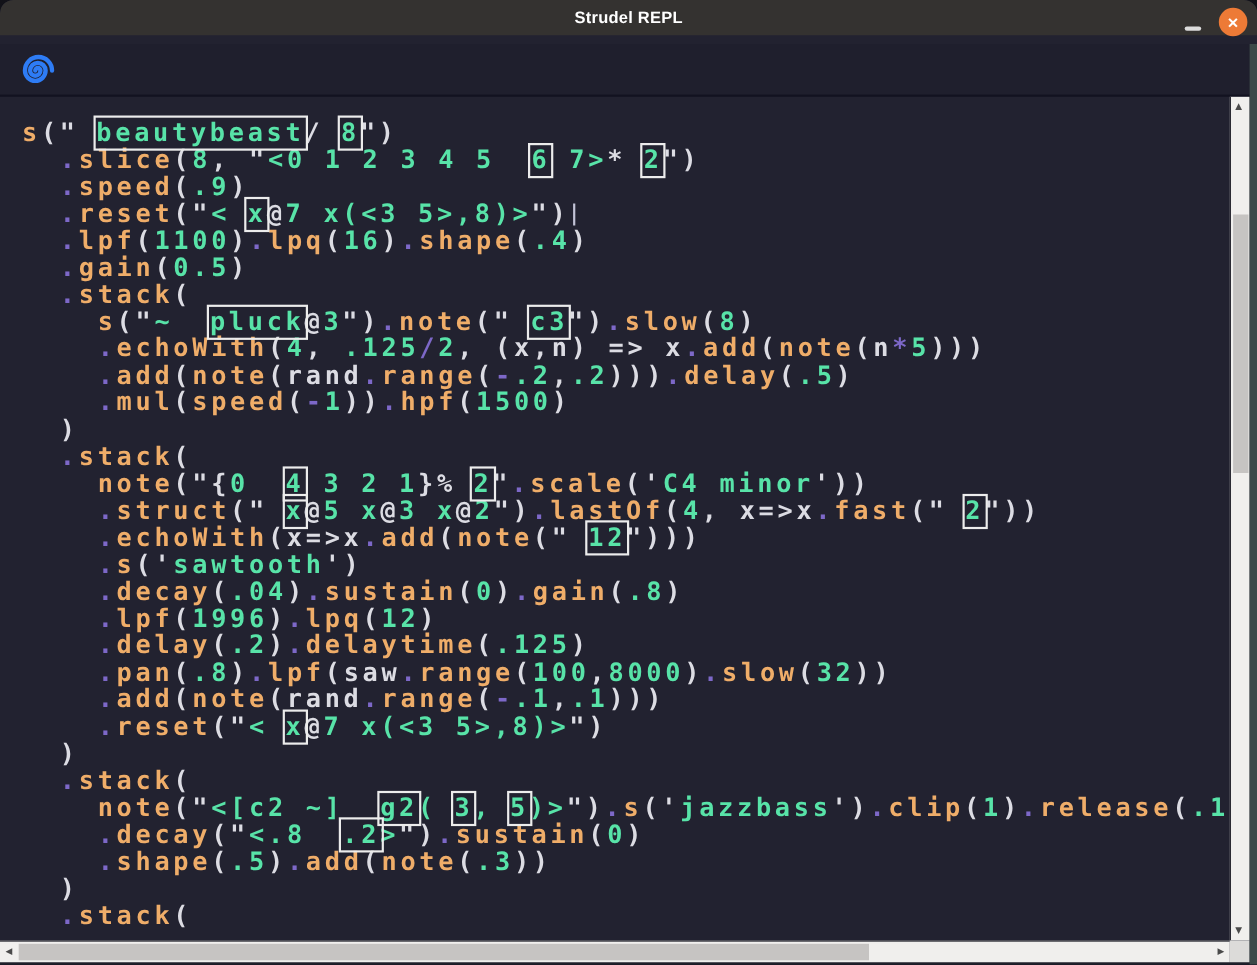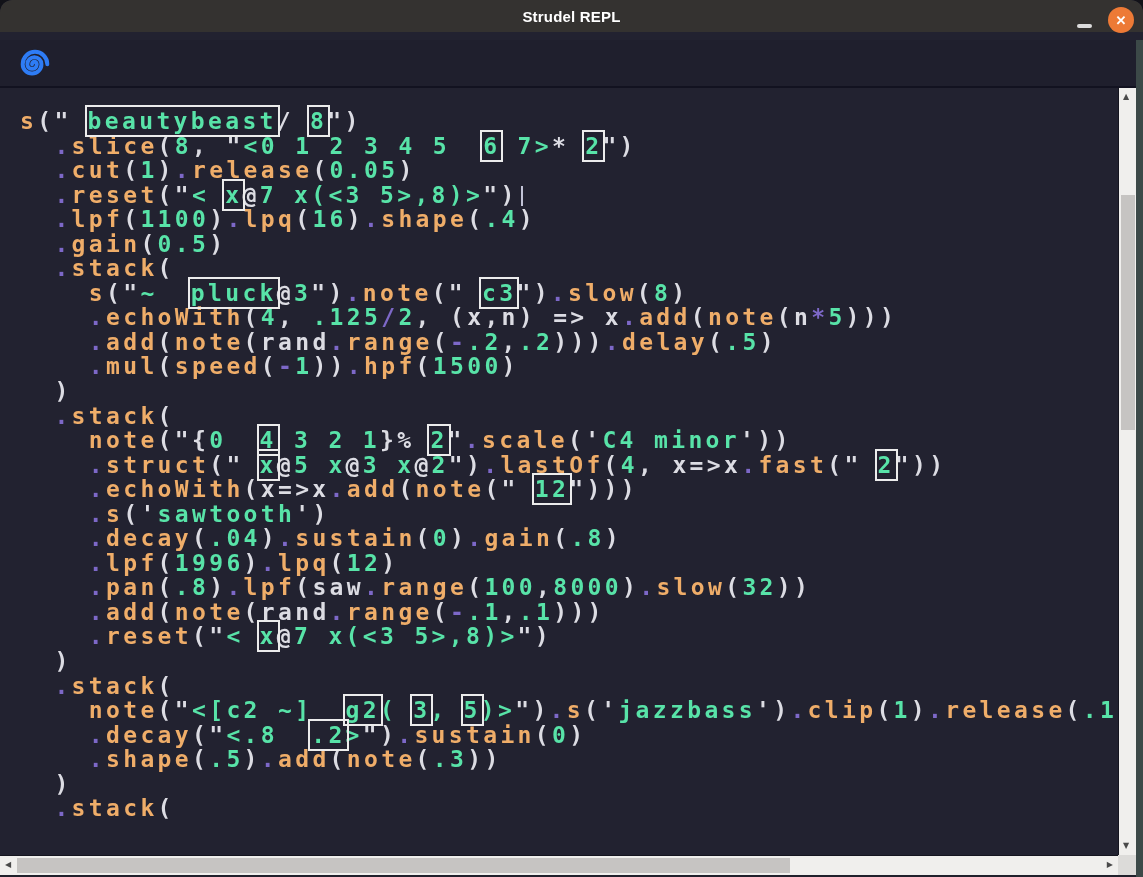".speed(.9)" div.line { html: none -> <div><span> </span><span>.</span><span>speed</span><span>(</span><span>.9</span><span>)</span></div> }
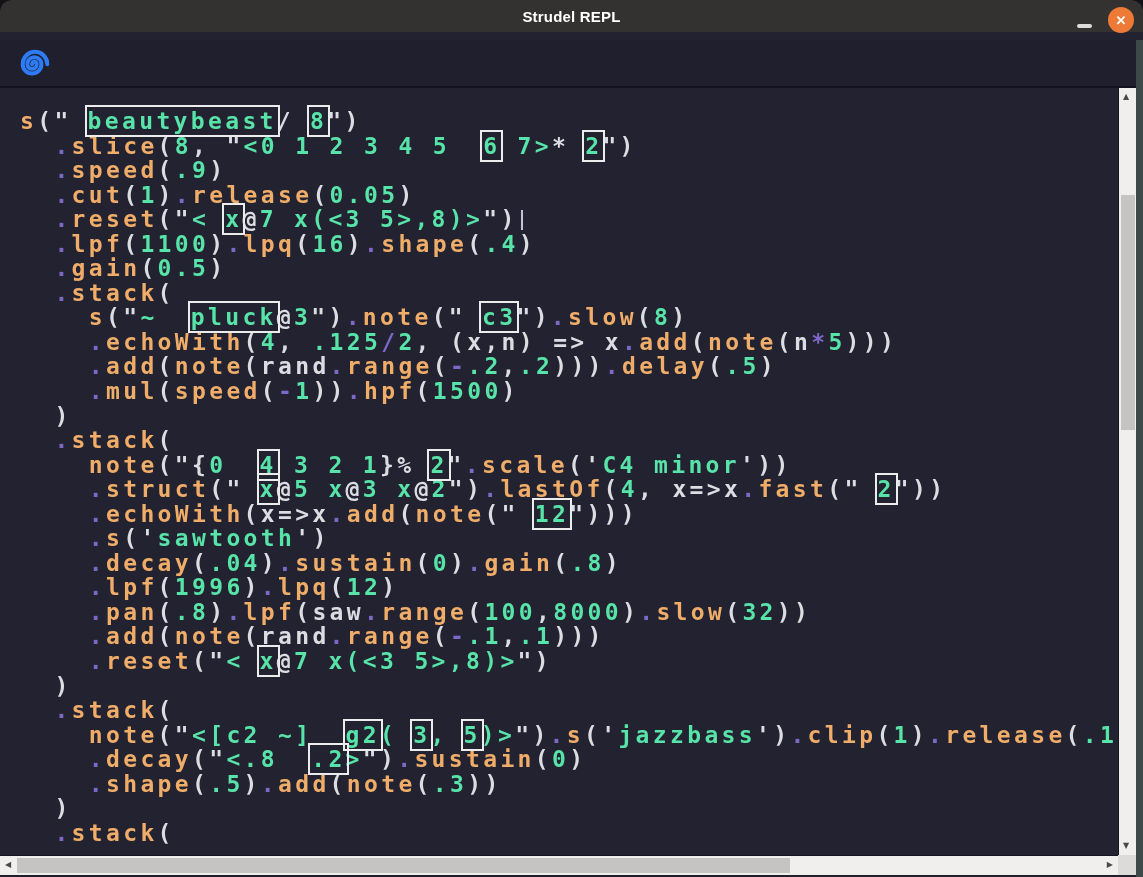".cut(1).release(0.05)" div.line { html: <div><span> </span><span>.</span><span>cut</span><span>(</span><span>1</span><span>)</span><span>.</span><span>release</span><span>(</span><span>0.05</span><span>)</span></div> -> none }
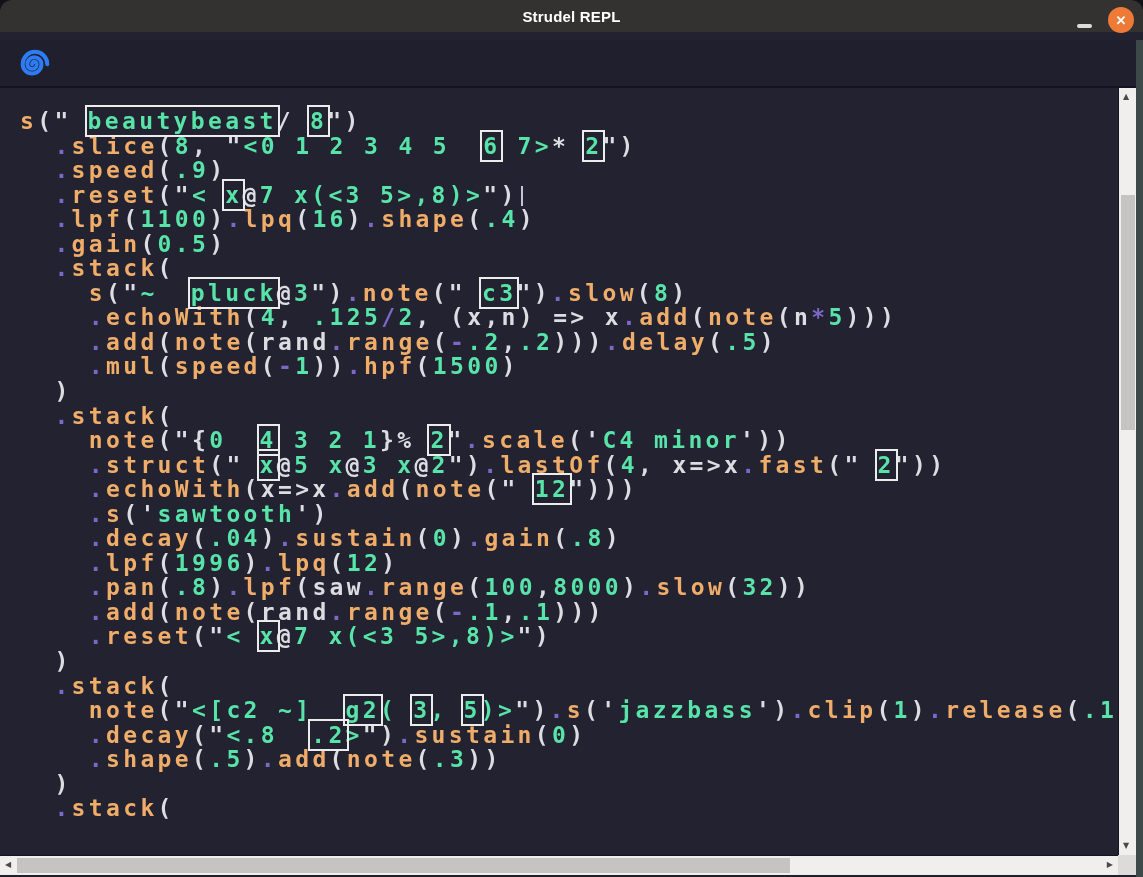".delay(.2).delaytime(.125)" div.line { html: none -> <div><span> </span><span>.</span><span>delay</span><span>(</span><span>.2</span><span>)</span><span>.</span><span>delaytime</span><span>(</span><span>.125</span><span>)</span></div> }
